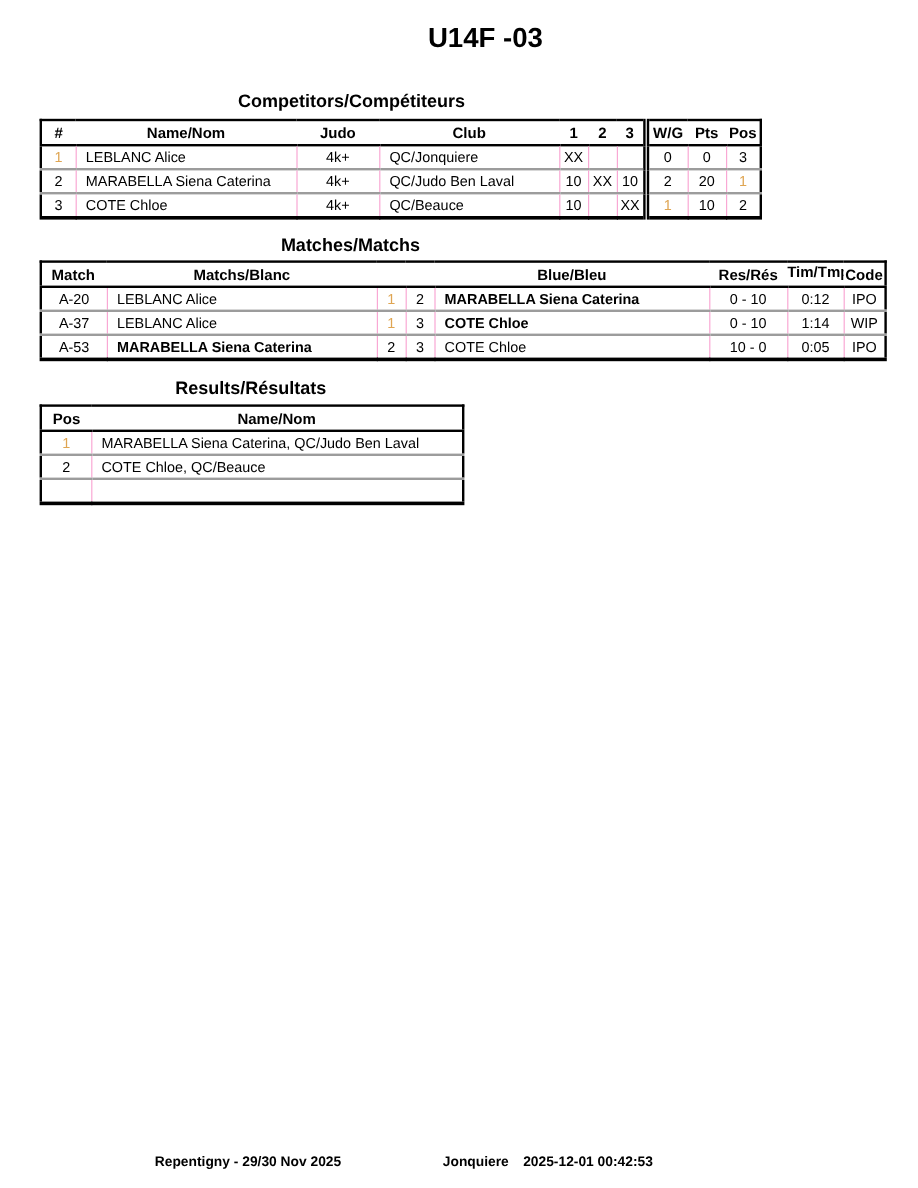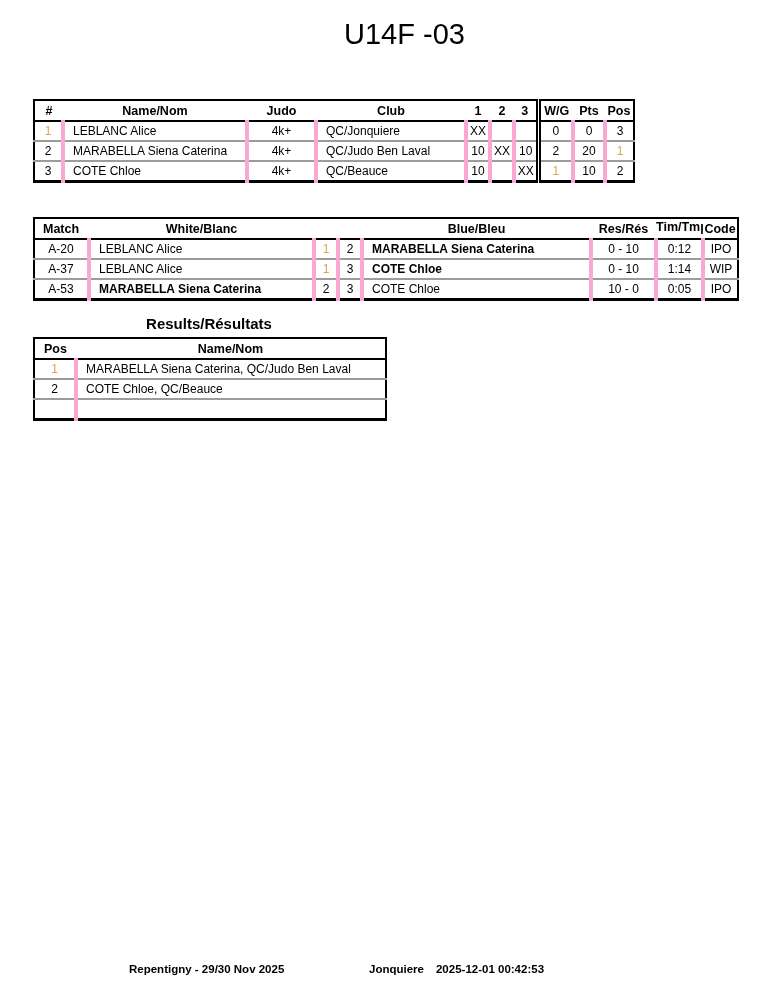"U14F -03" .page-title { font-size: 29px -> 23px; font-weight: normal -> bold }
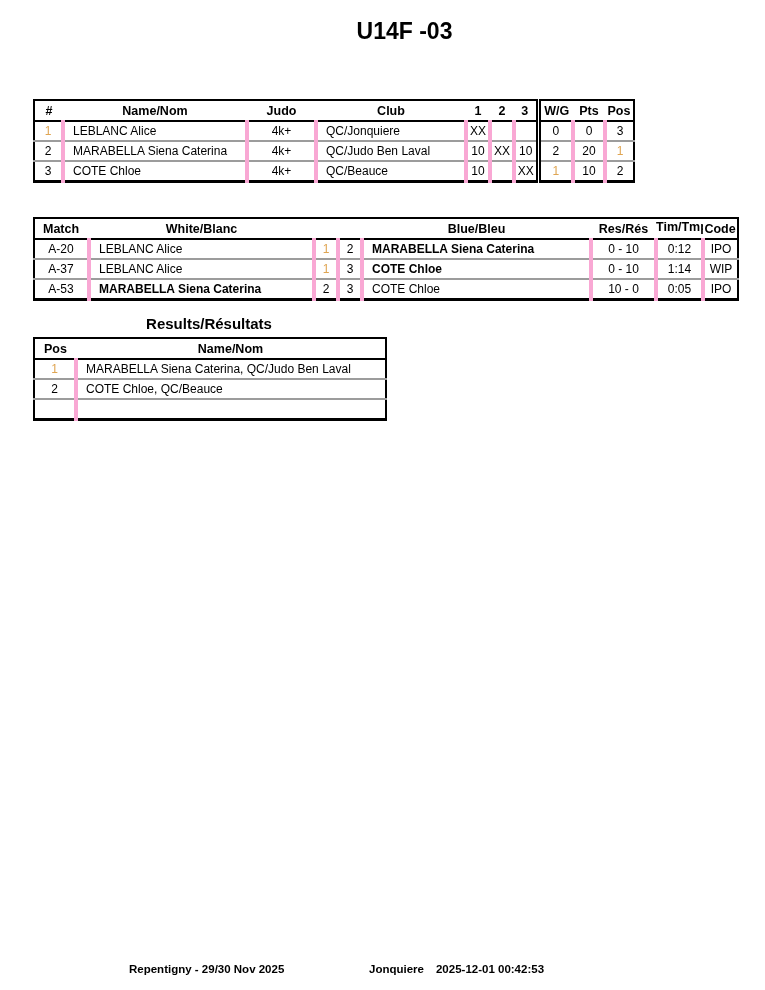"Competitors/Compétiteurs" div.section-heading { html: none -> <div>Competitors/Compétiteurs</div> }
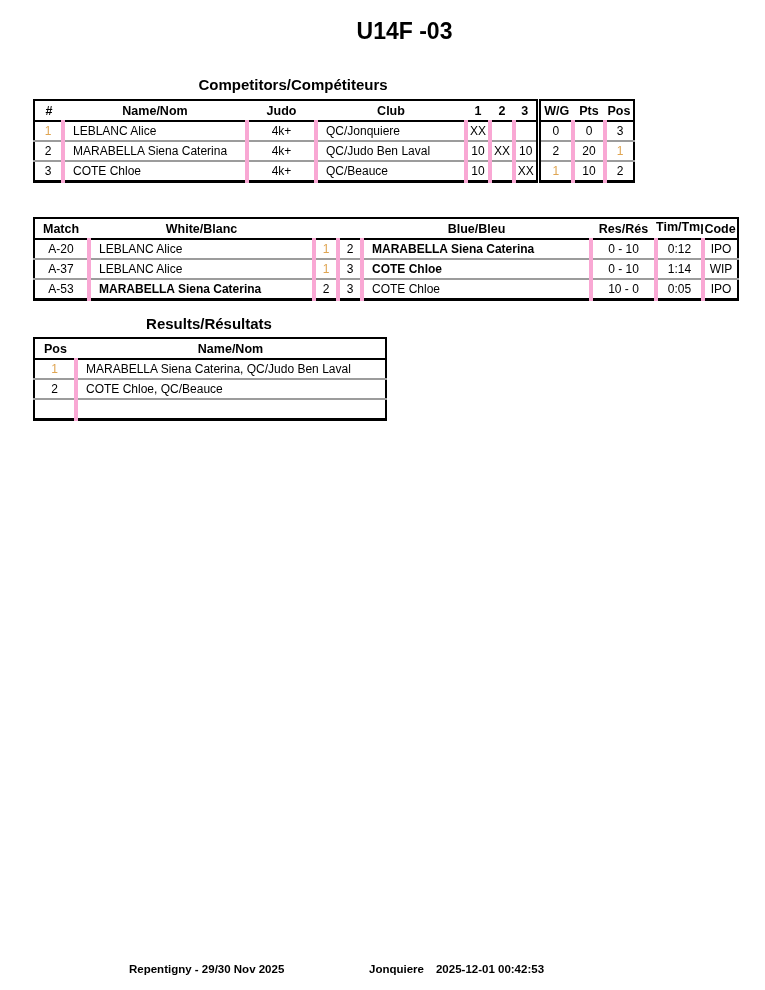"LEBLANC Alice" table.tbl td { border-left: 4px solid #f9a8d4 -> 1px solid #f9a8d4 }
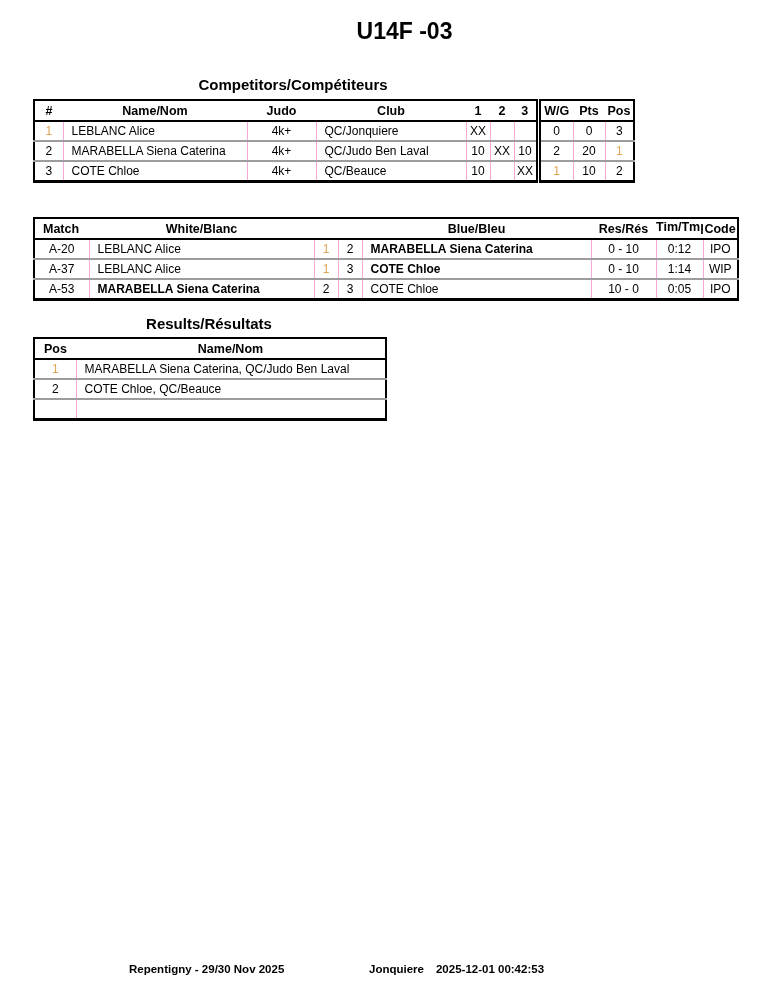"Matches/Matchs" div.section-heading { html: none -> <div>Matches/Matchs</div> }
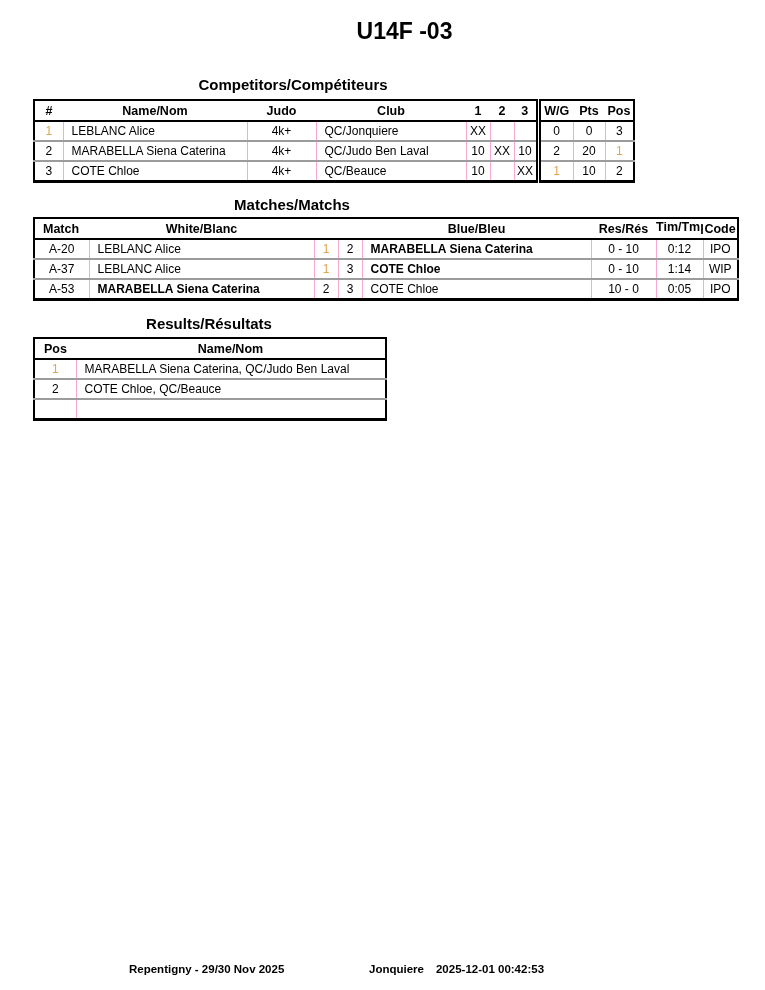"White/Blanc" th.ac { text: White/Blanc -> Matchs/Blanc }
